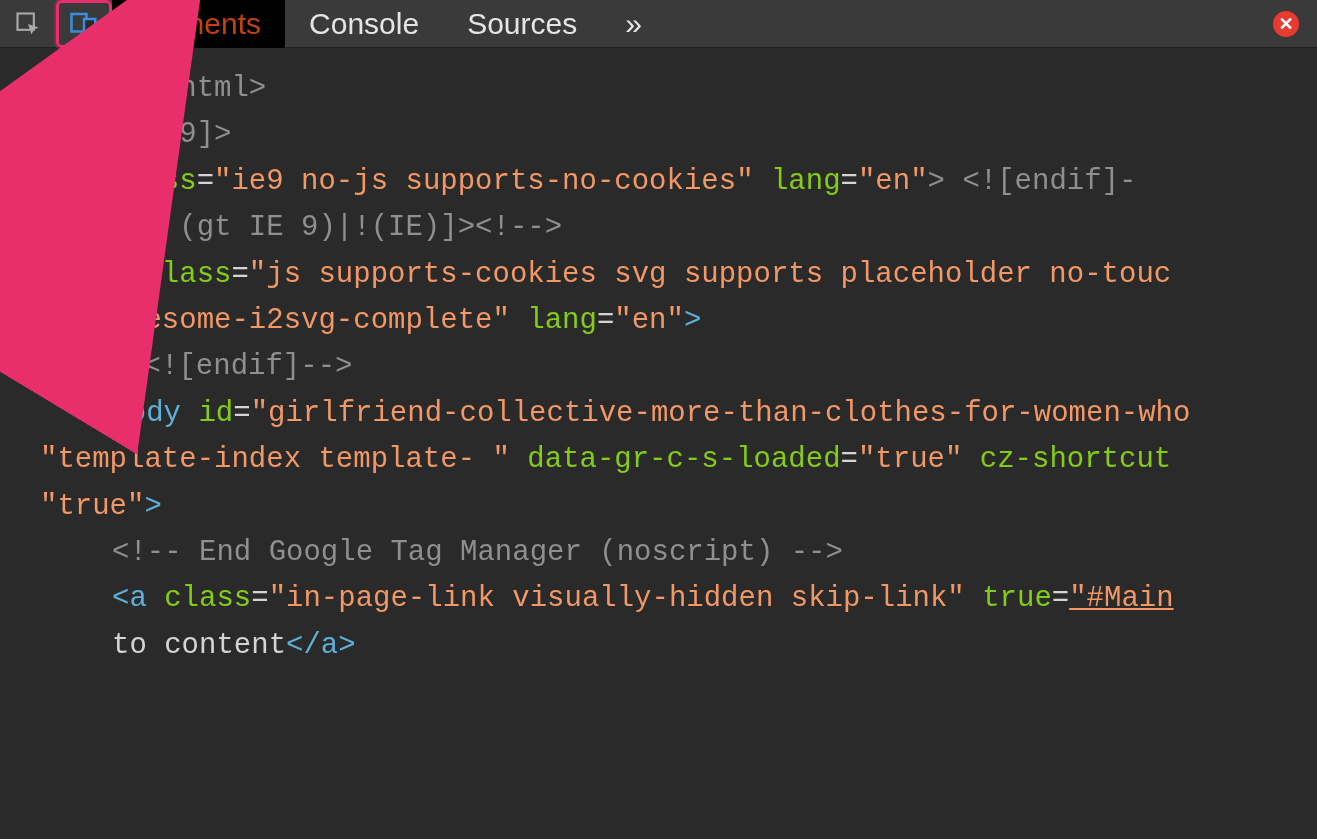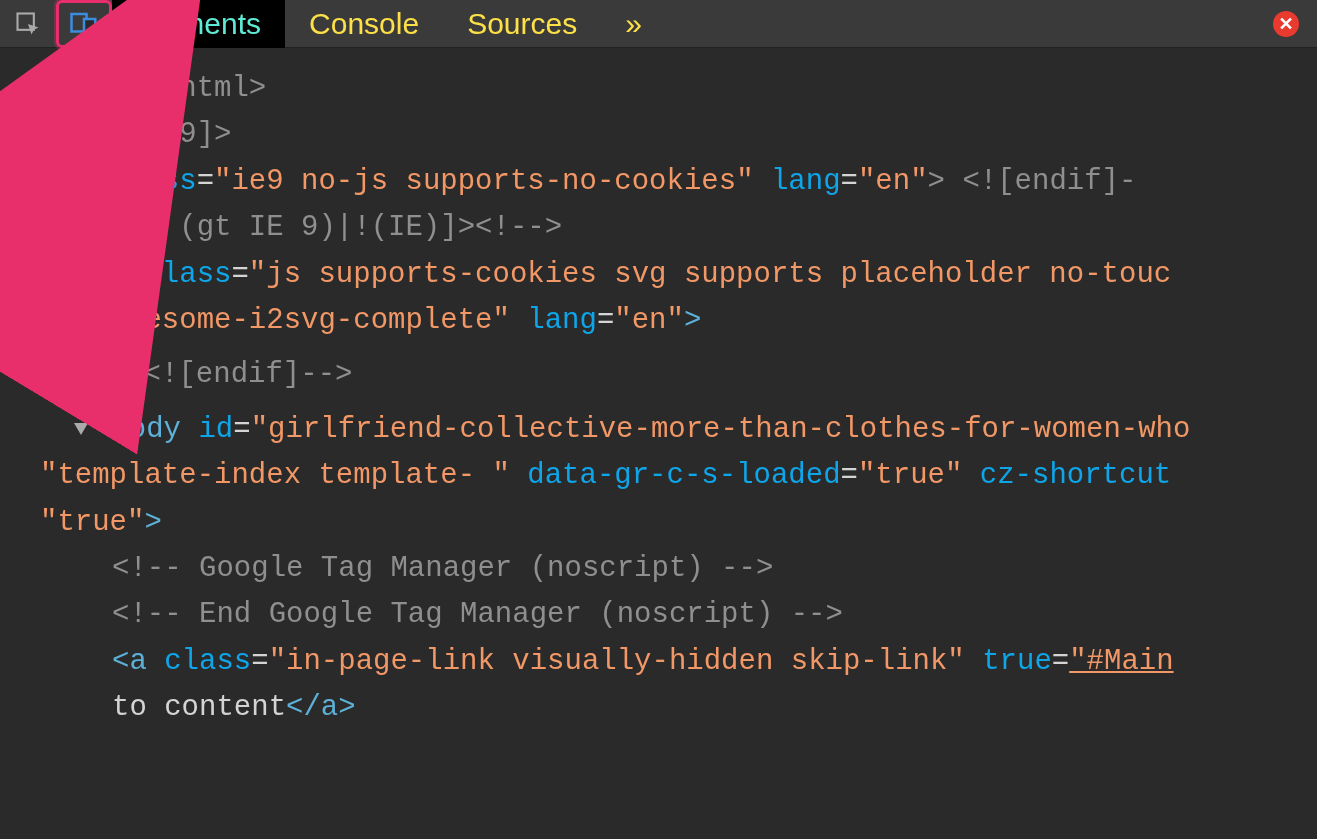"Elements" .tab-btn.active { color: #5eead4 -> #c2410c }
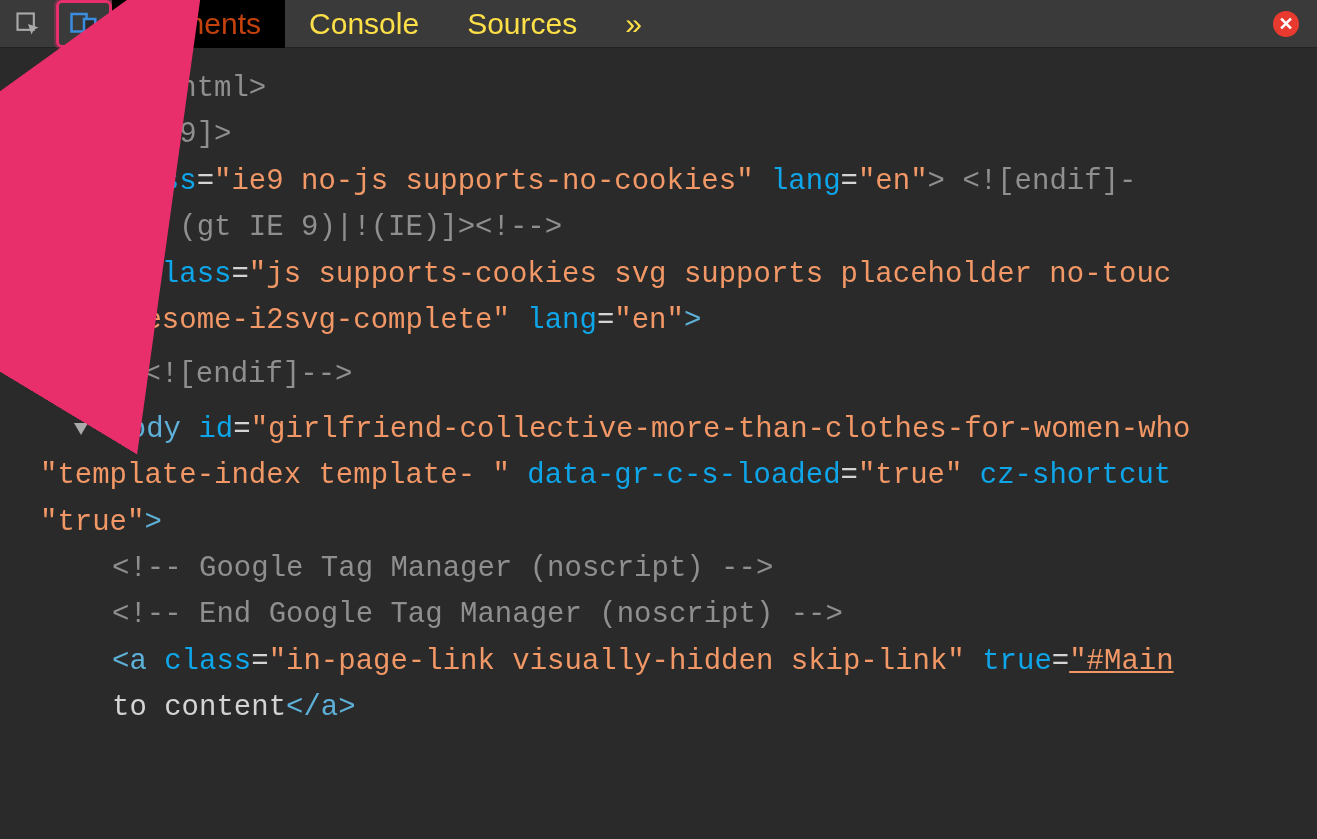"Console" .tab-btn { color: #fde047 -> #e5e5e5 }
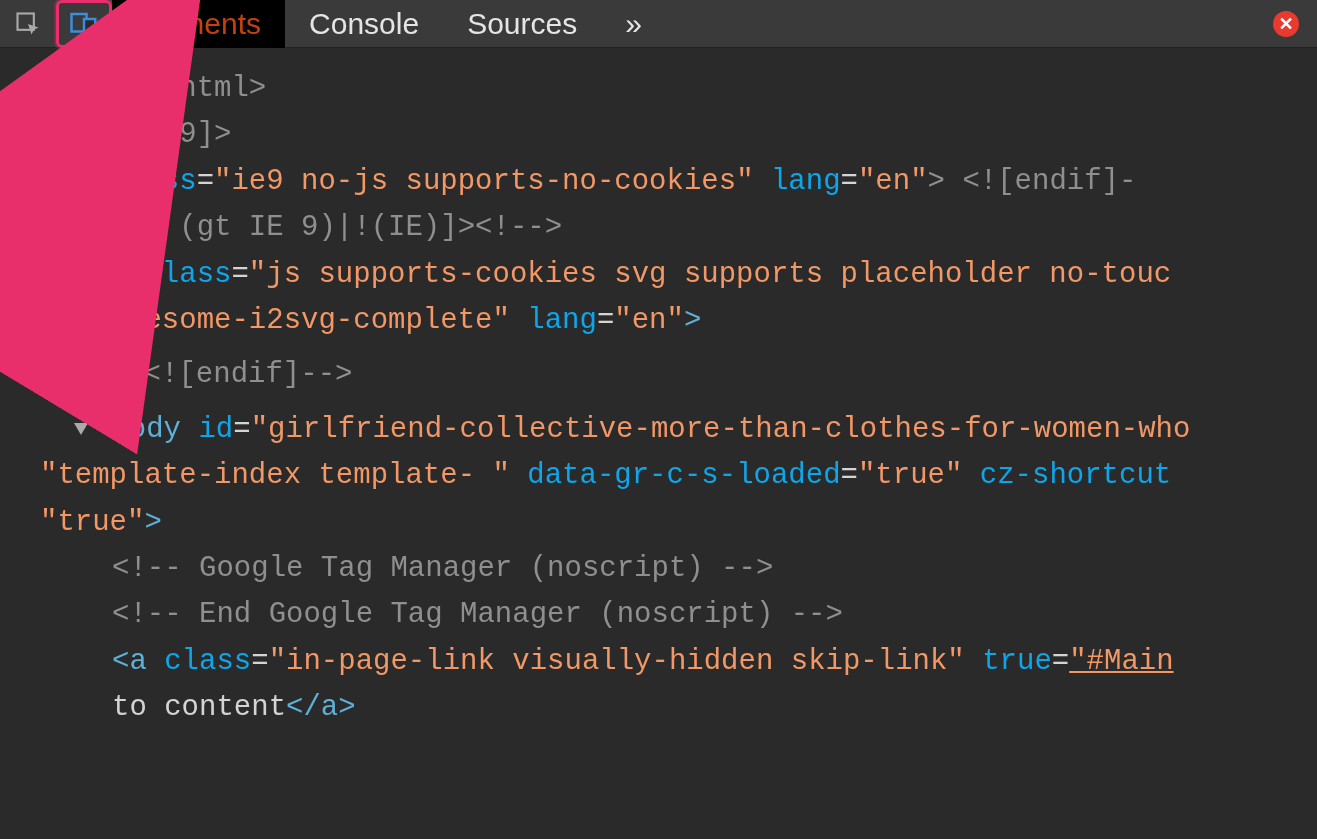"class" .attr-name { color: #0ea5e9 -> #84cc16 }
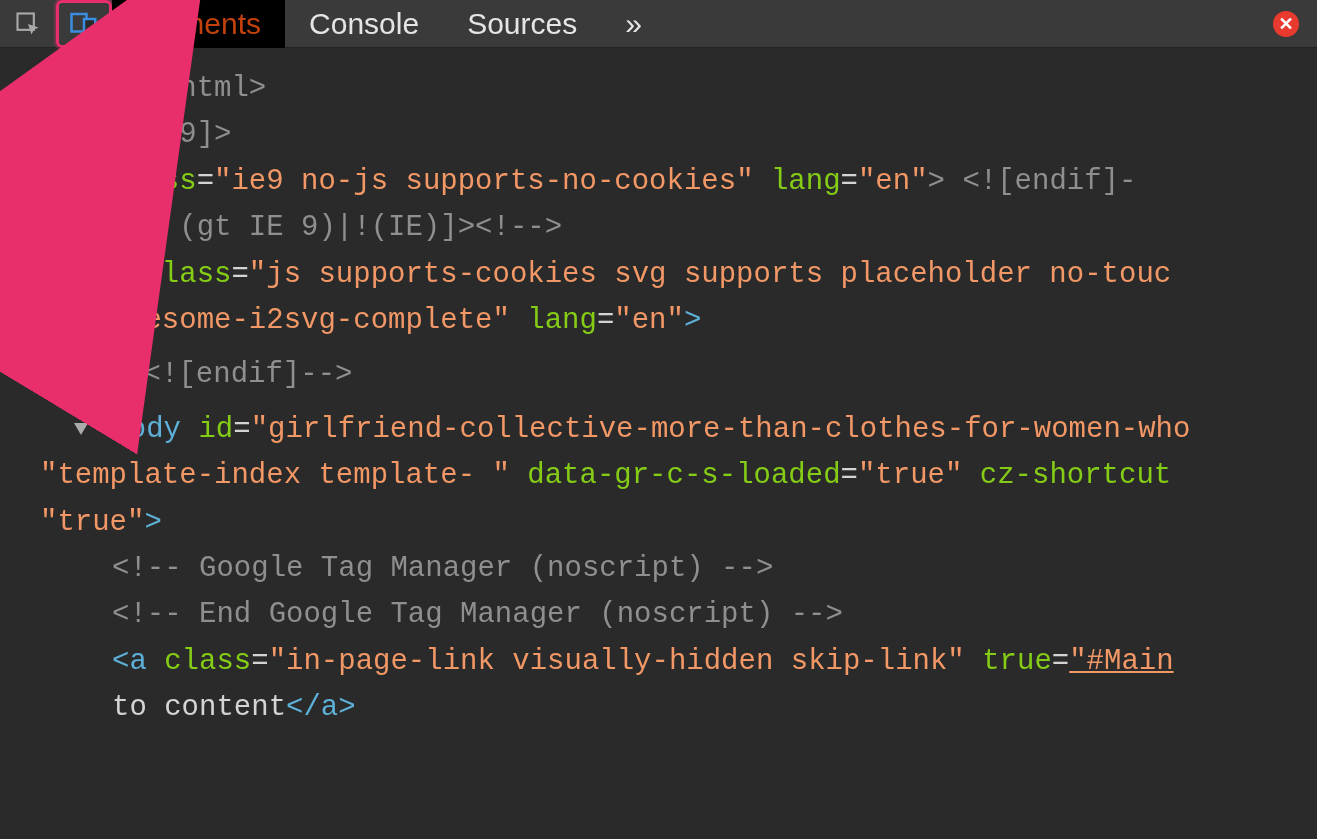"<!--<![endif]-->" .ind1 { margin-top: 8px -> none }
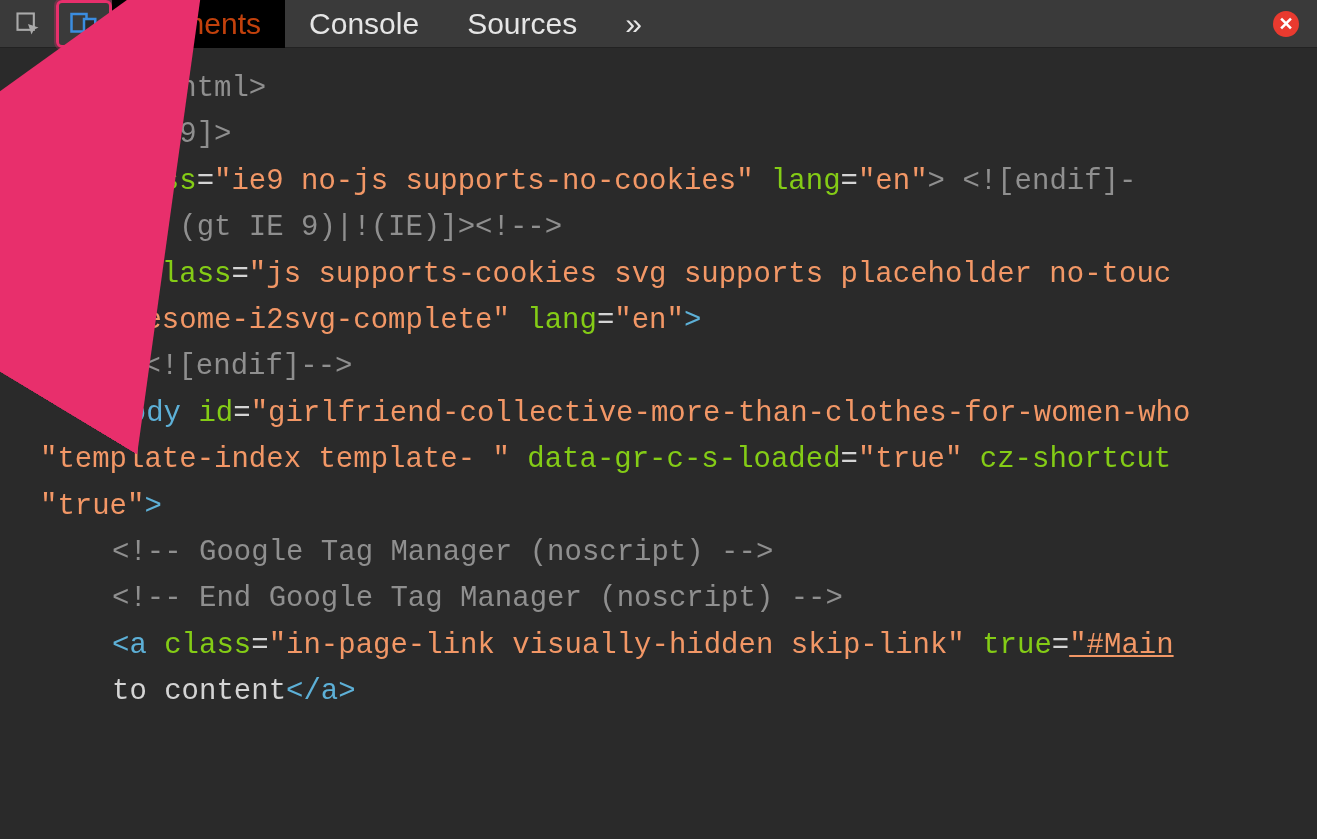"<!-- Google Tag Manager (noscript)" span.line { html: <span> <span>&lt;!-- Google Tag Manager (noscript) --&gt;</span> </span> -> none }
